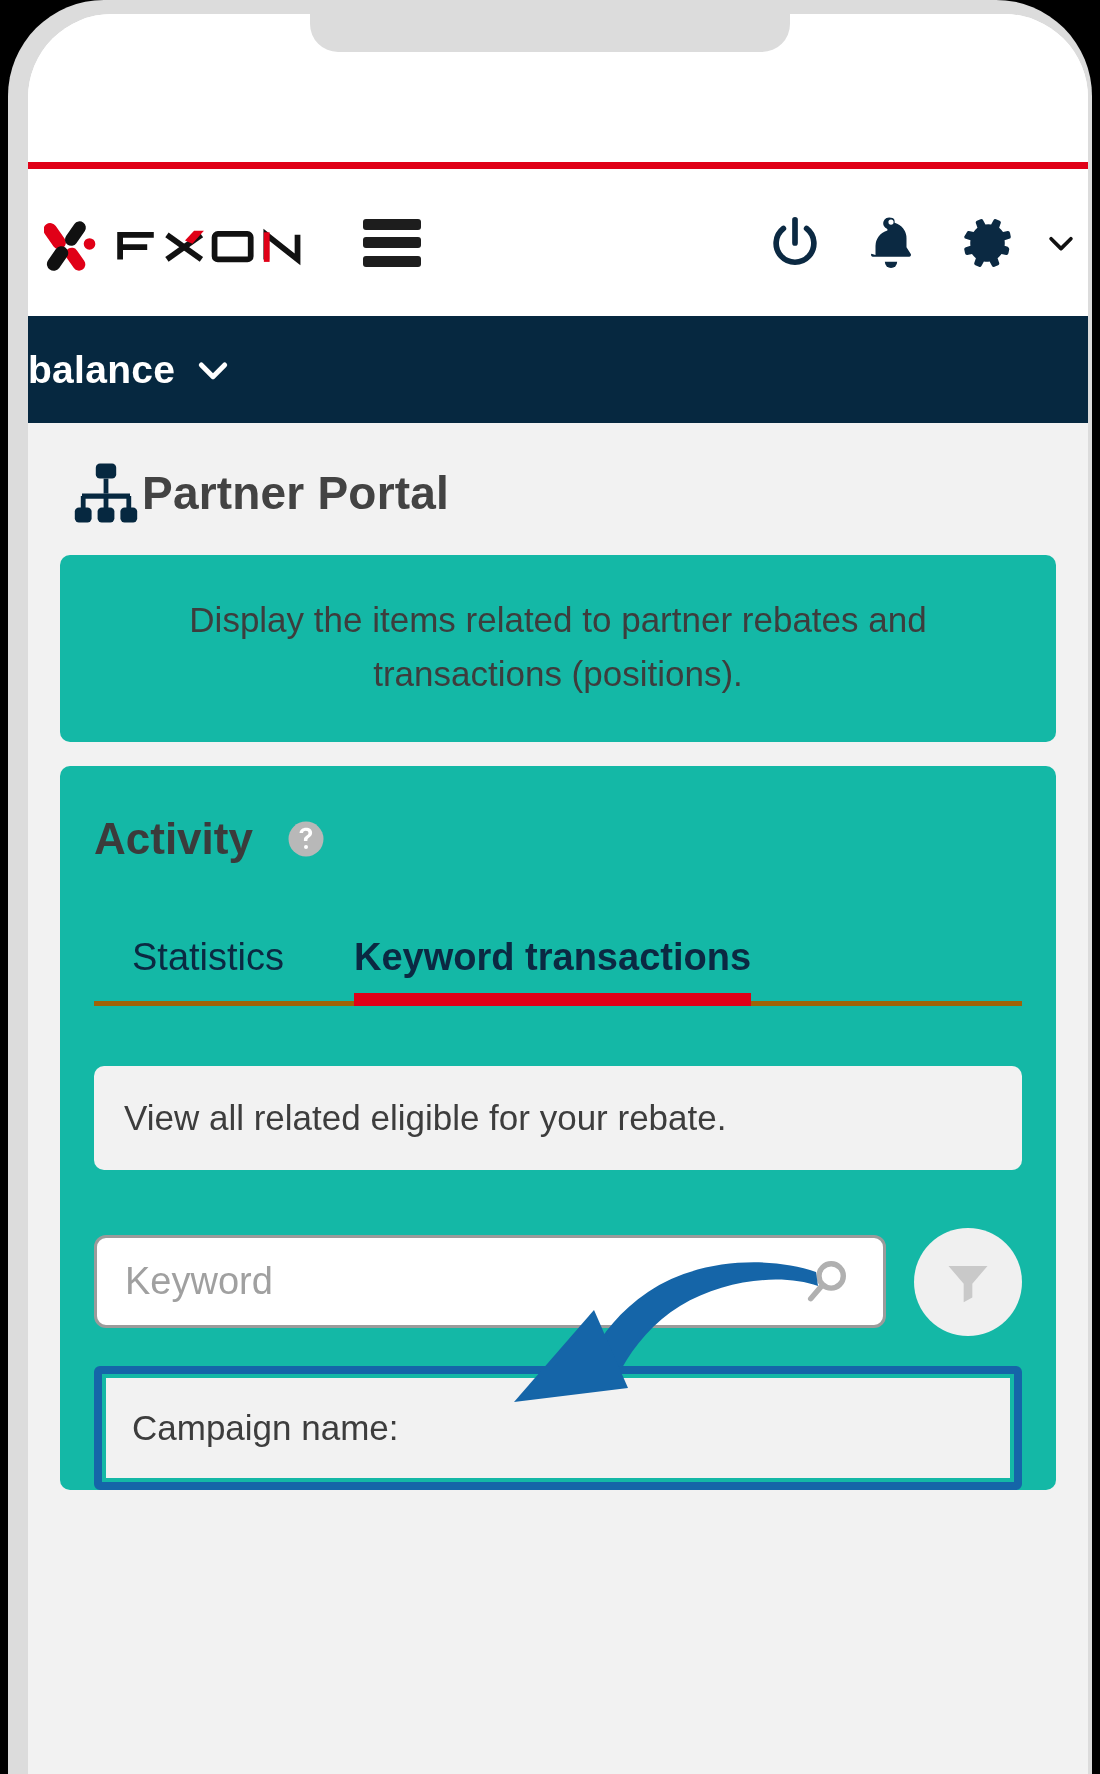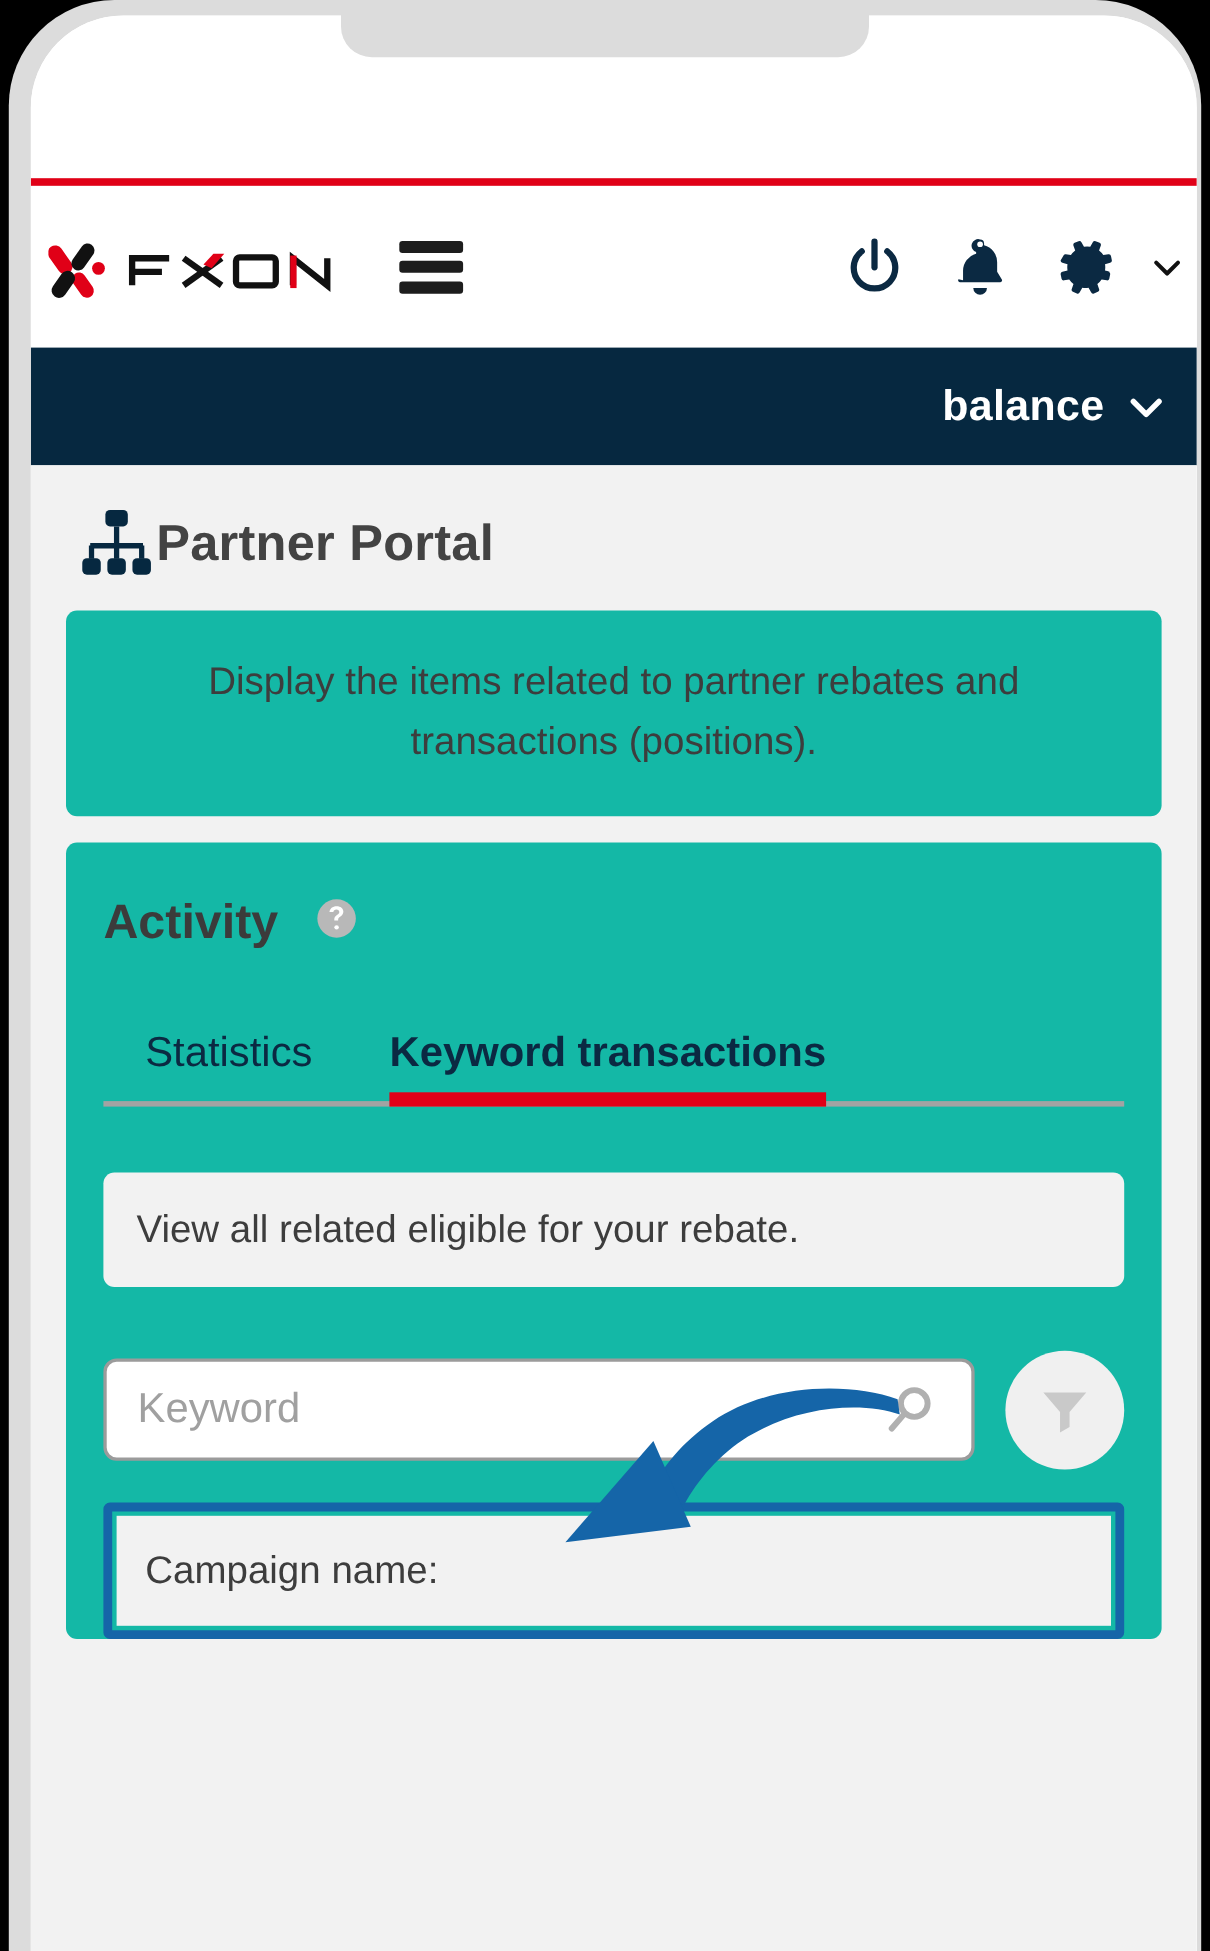"balance" .balance-bar { justify-content: flex-end -> none }
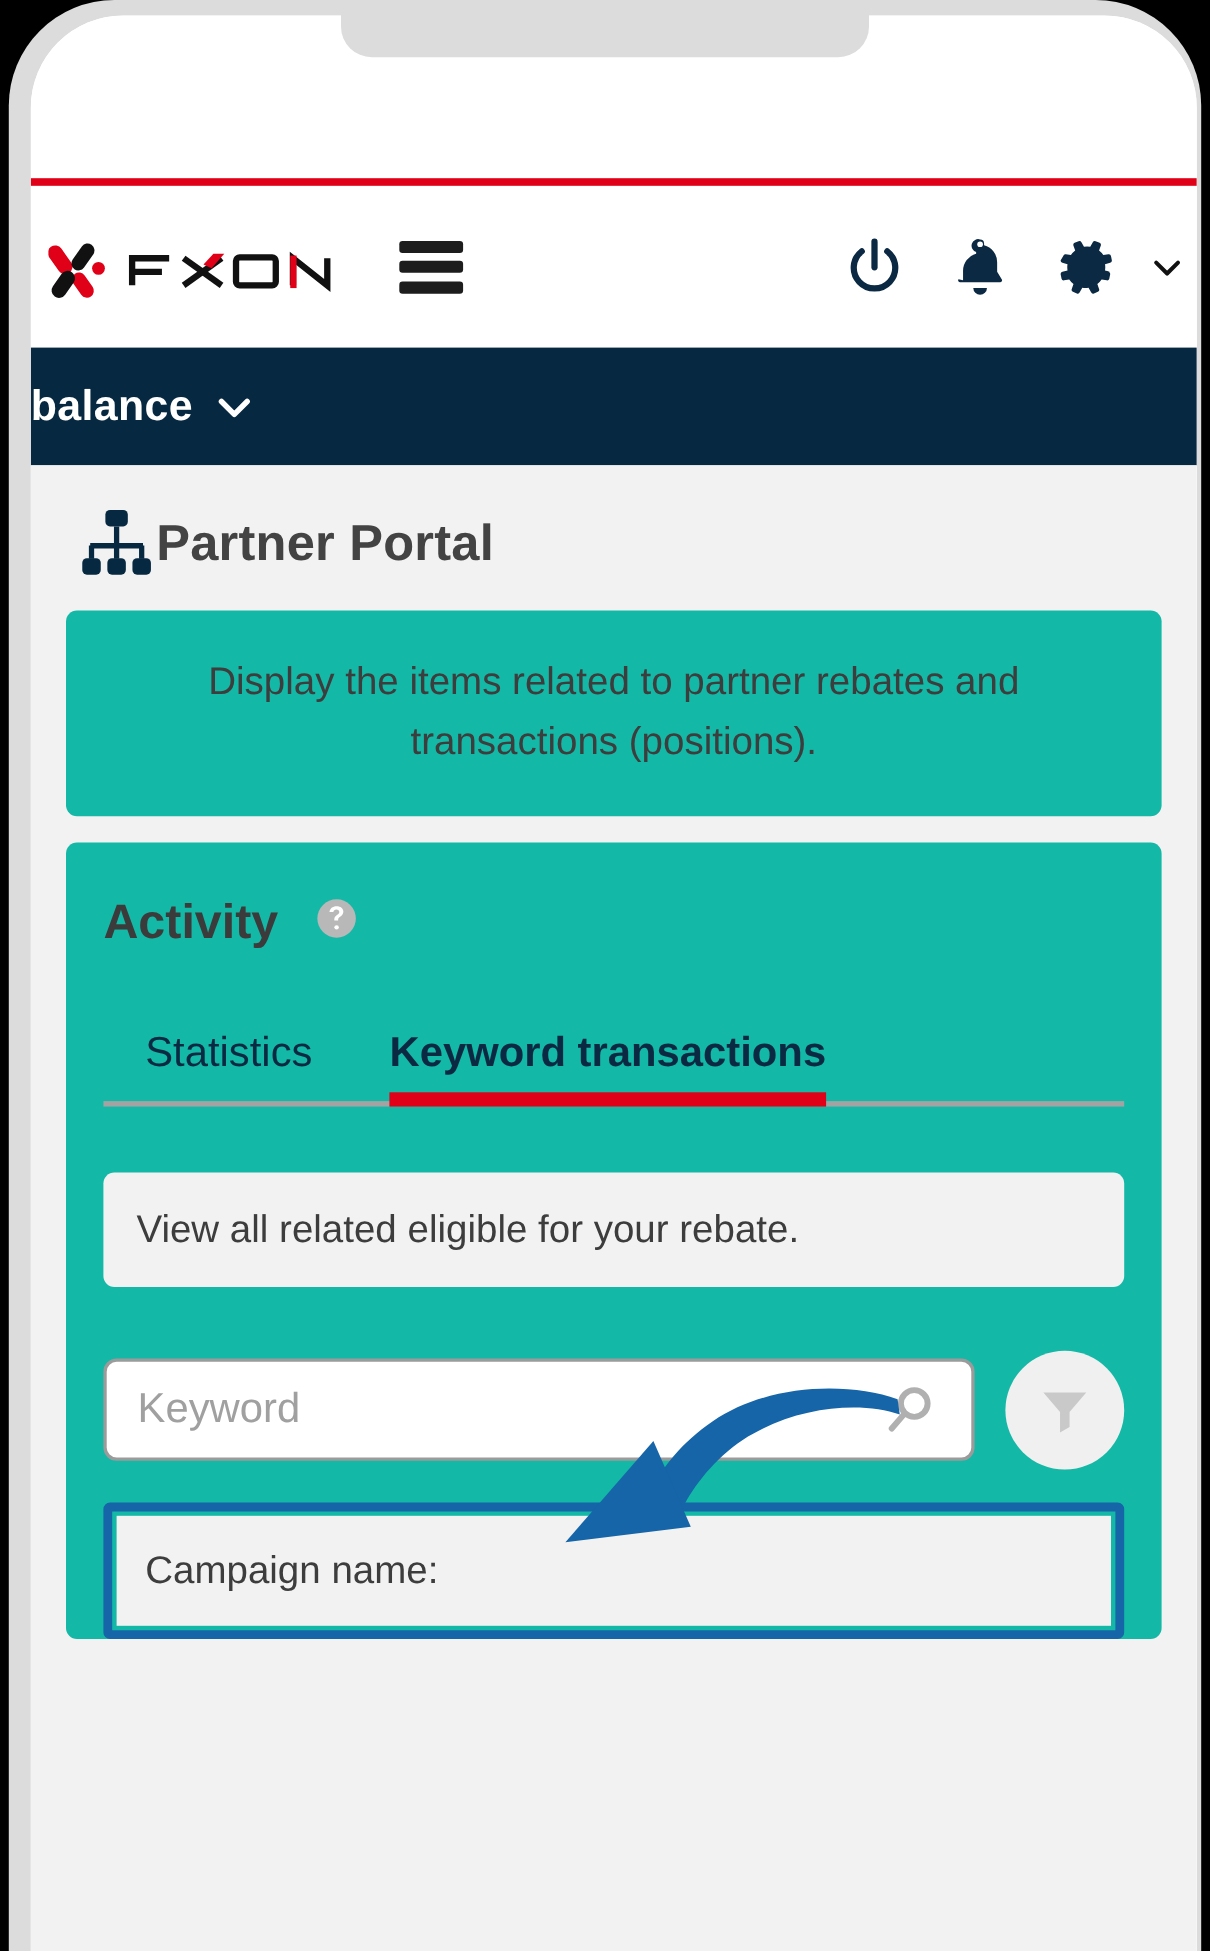"Activity" .activity-head { align-items: none -> center }
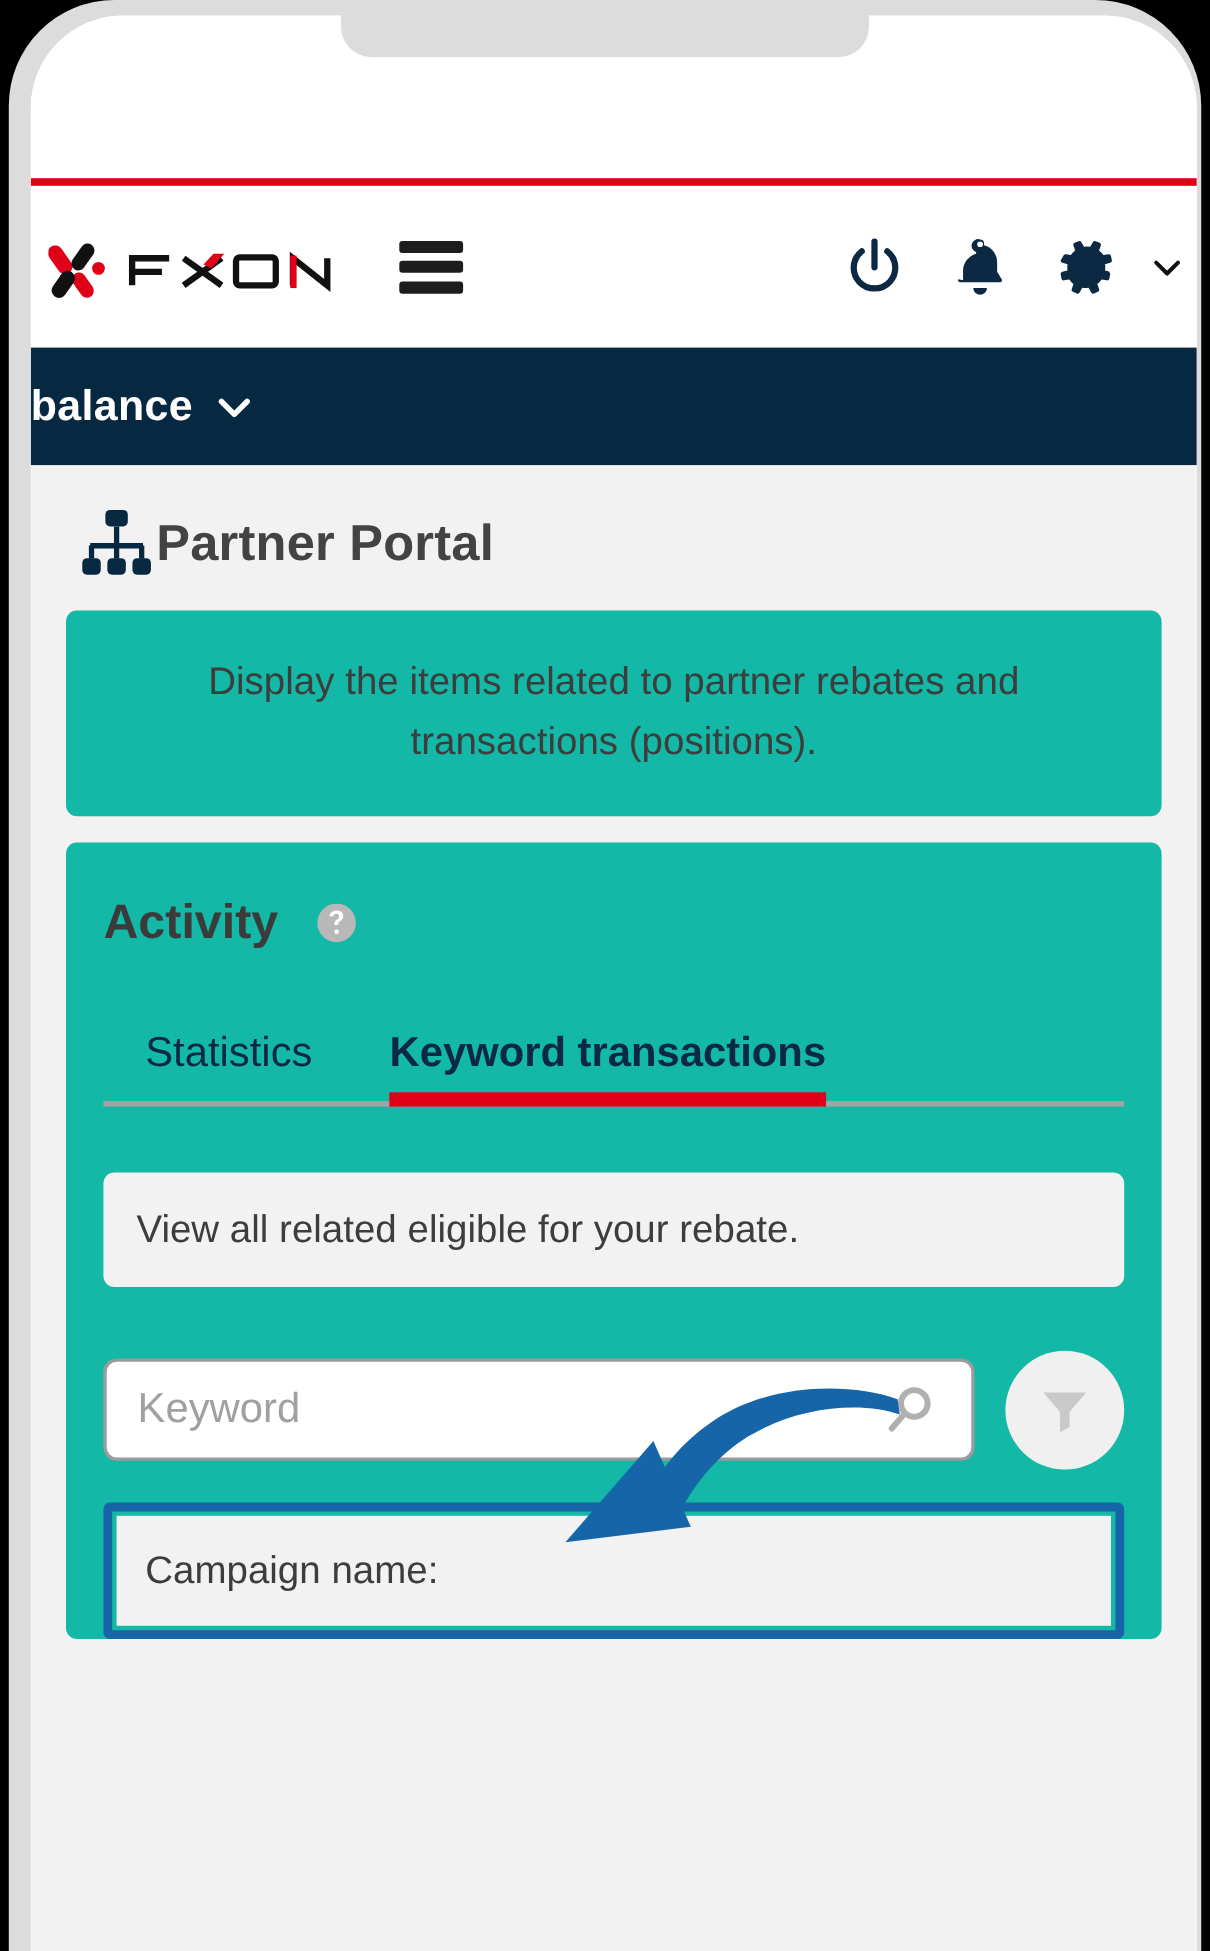"Statistics" .tabs { border-bottom: 5px solid #a3a3a3 -> 5px solid #a16207 }
